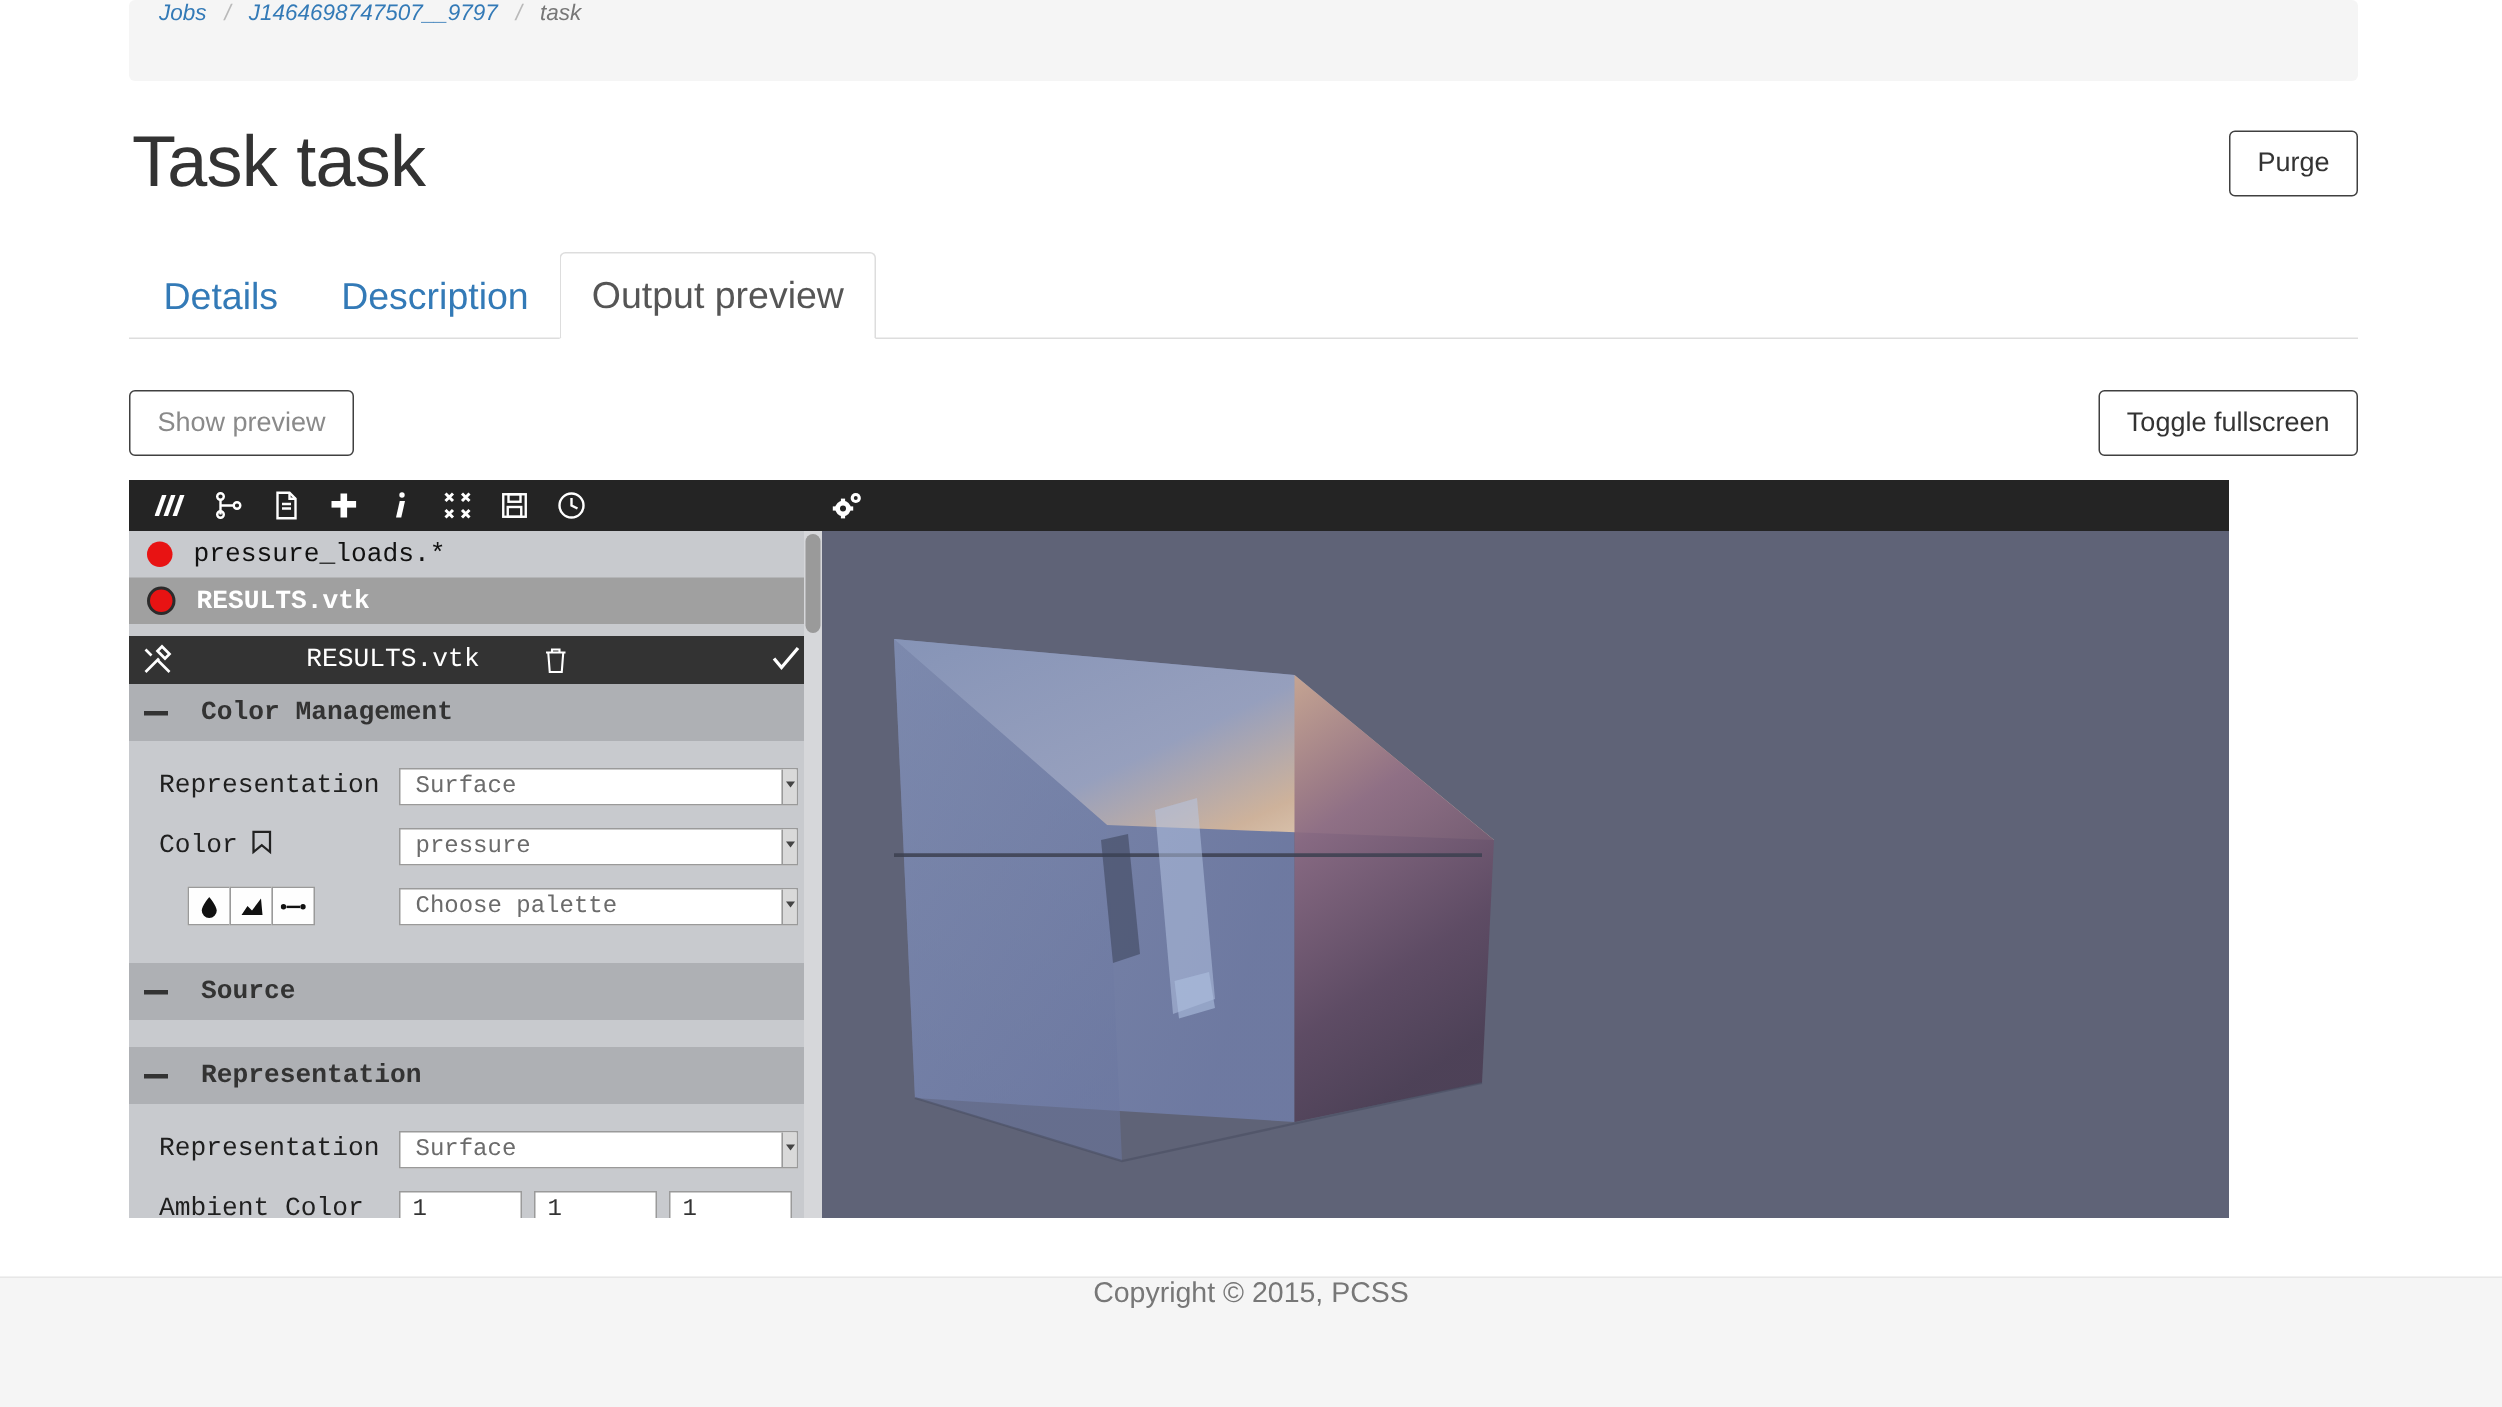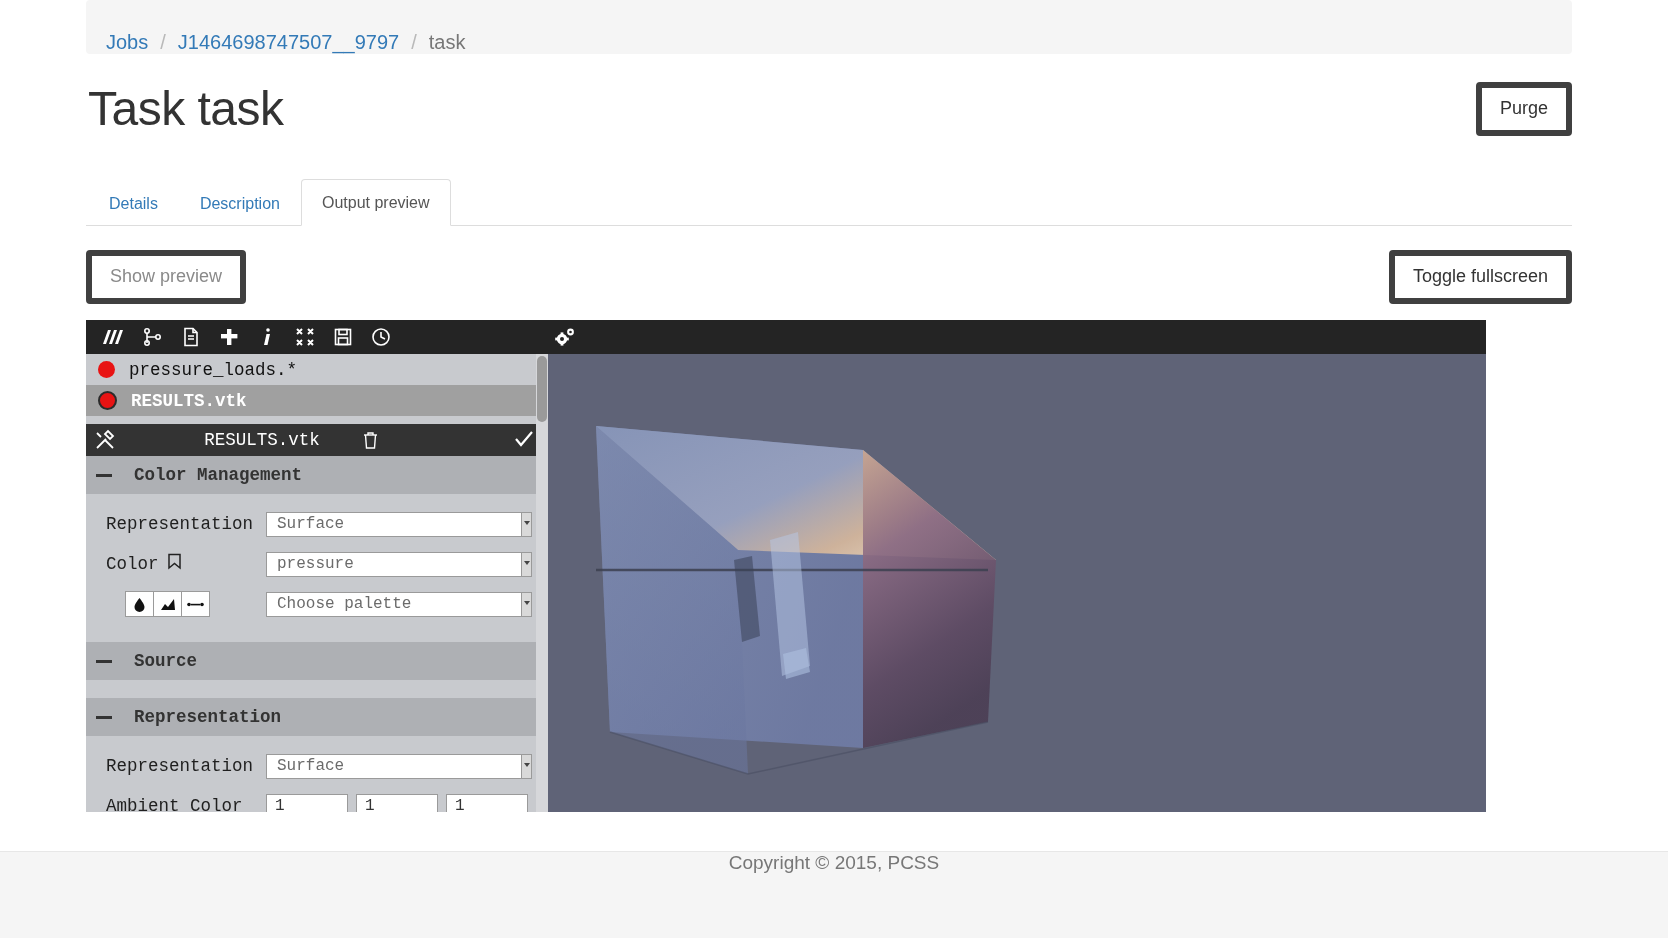"Jobs" .breadcrumb { align-items: flex-end -> flex-start; font-size: 20px -> 15px; font-style: none -> italic }
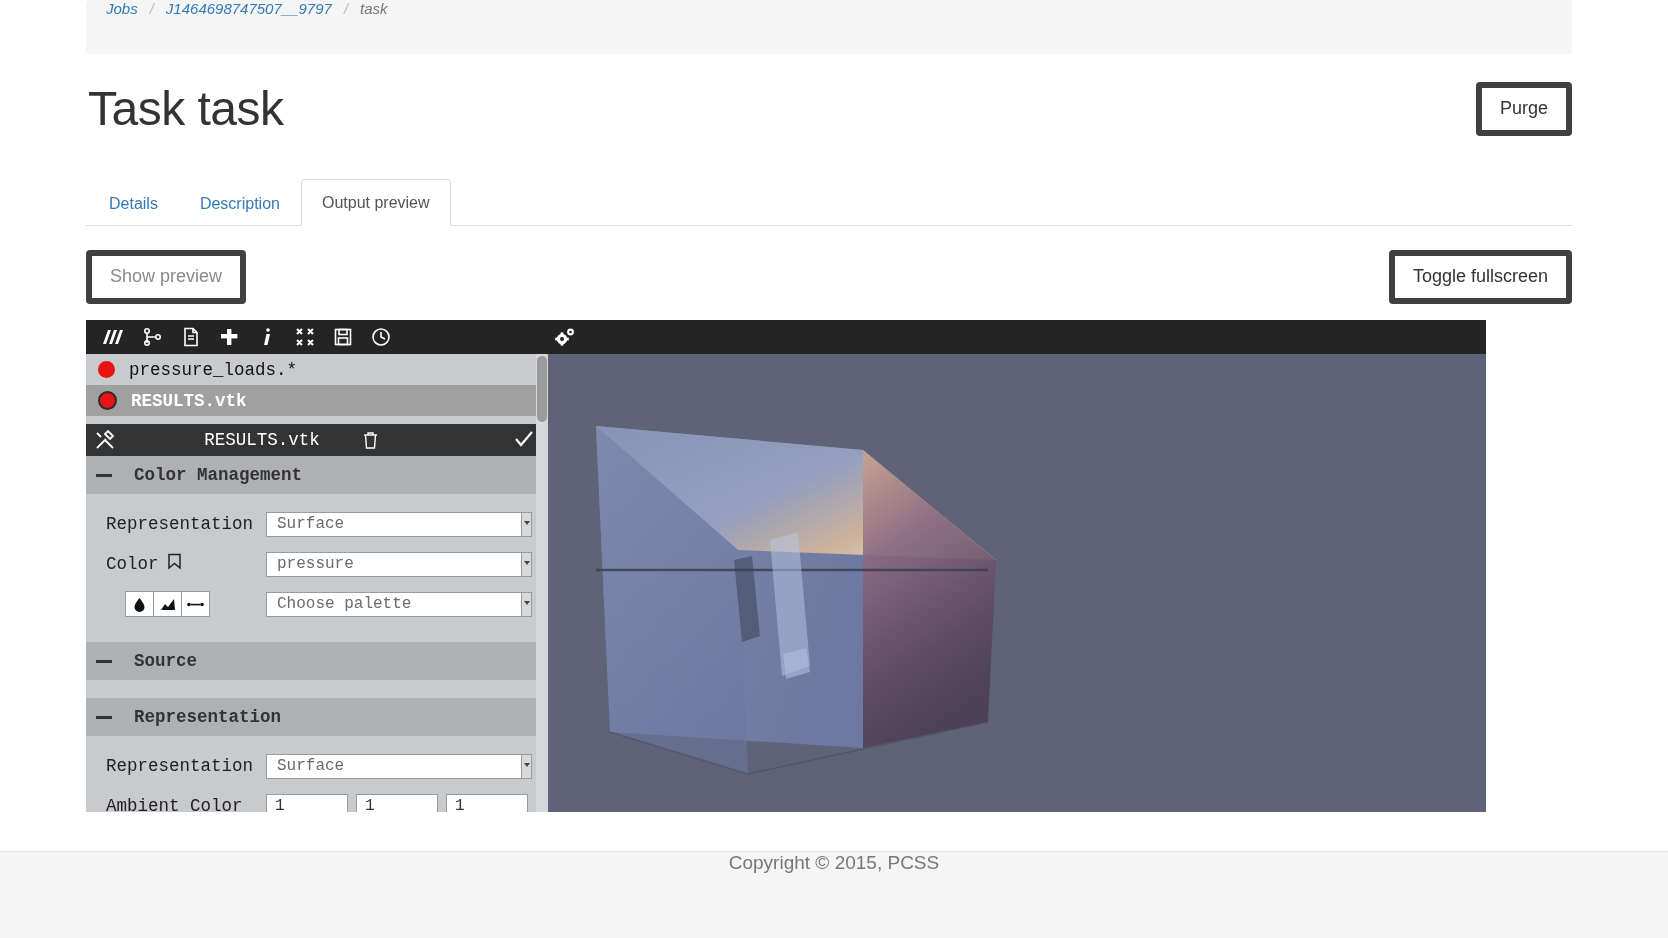"Purge" .btn { border: 6px solid #404040 -> 1px solid #404040 }
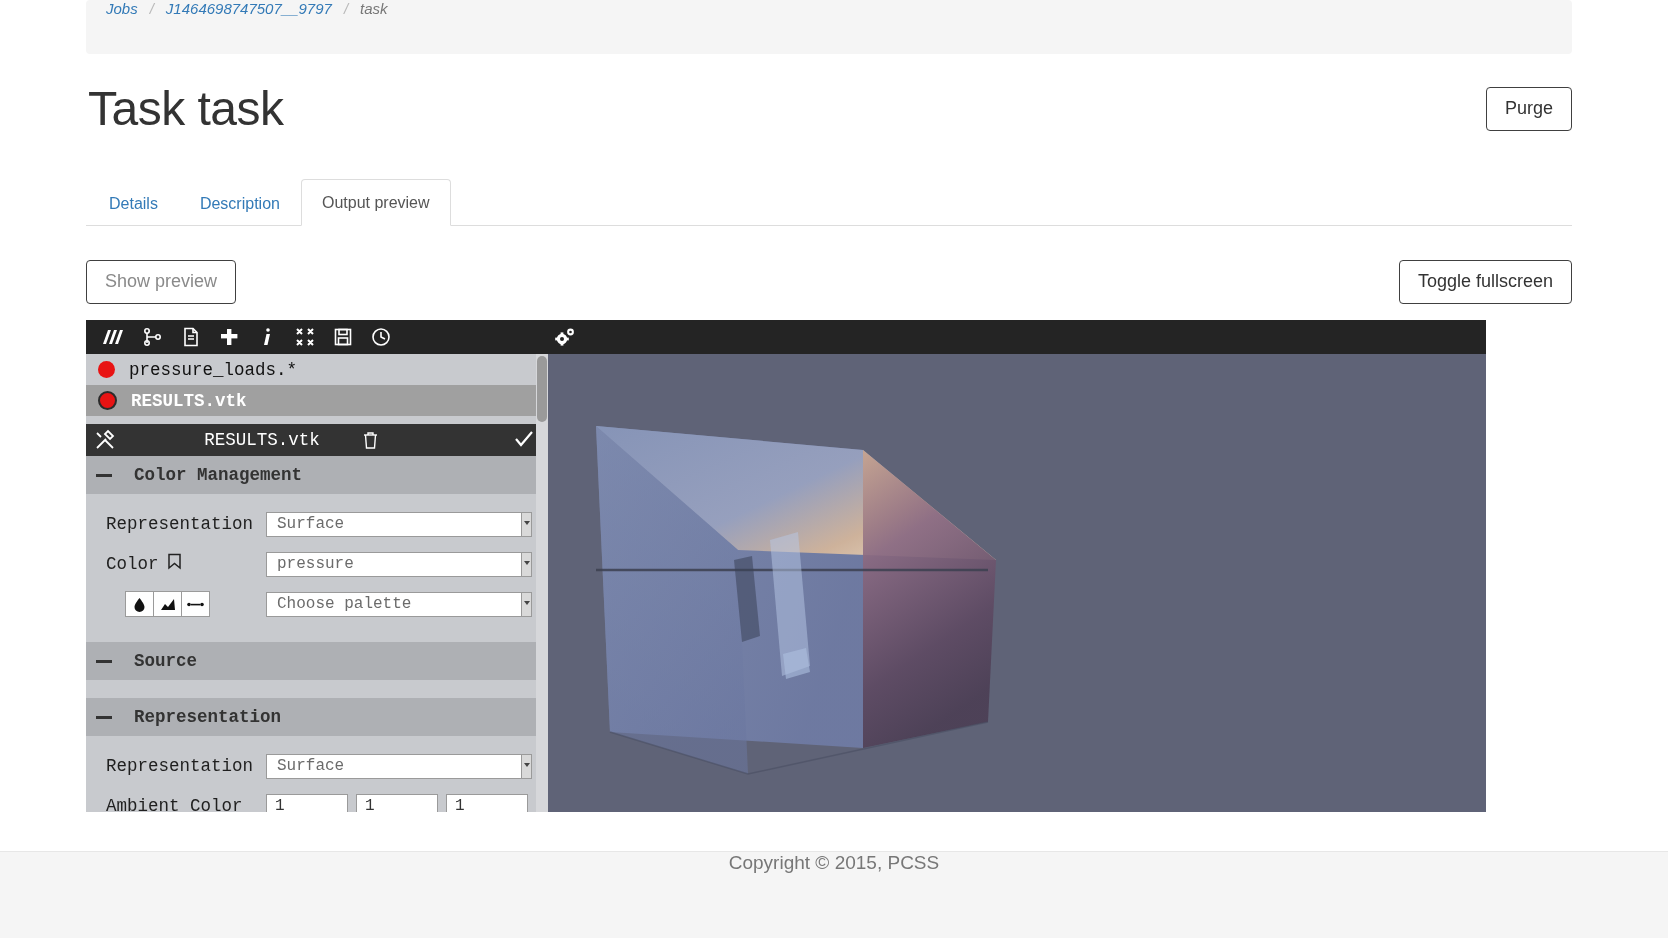"Details" .tab { font-size: 16px -> 25px }
